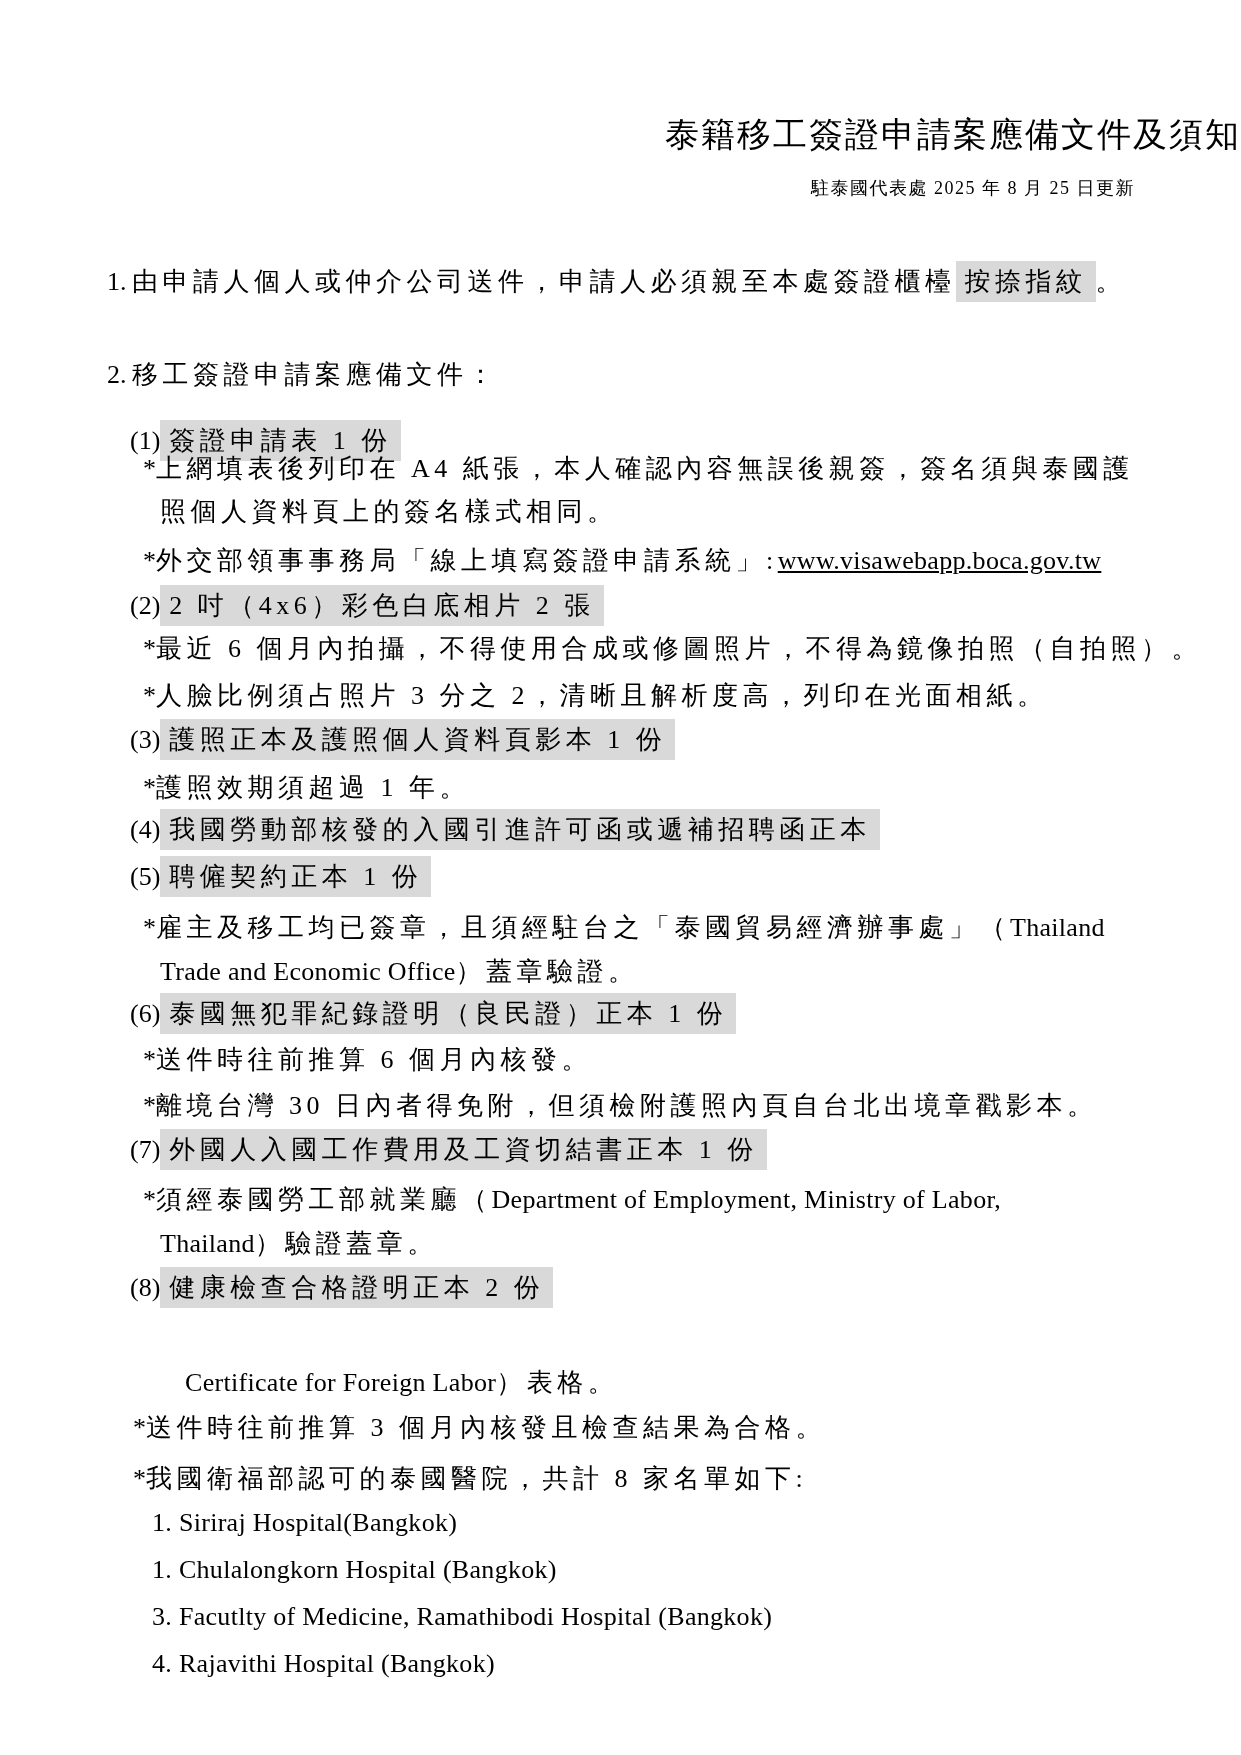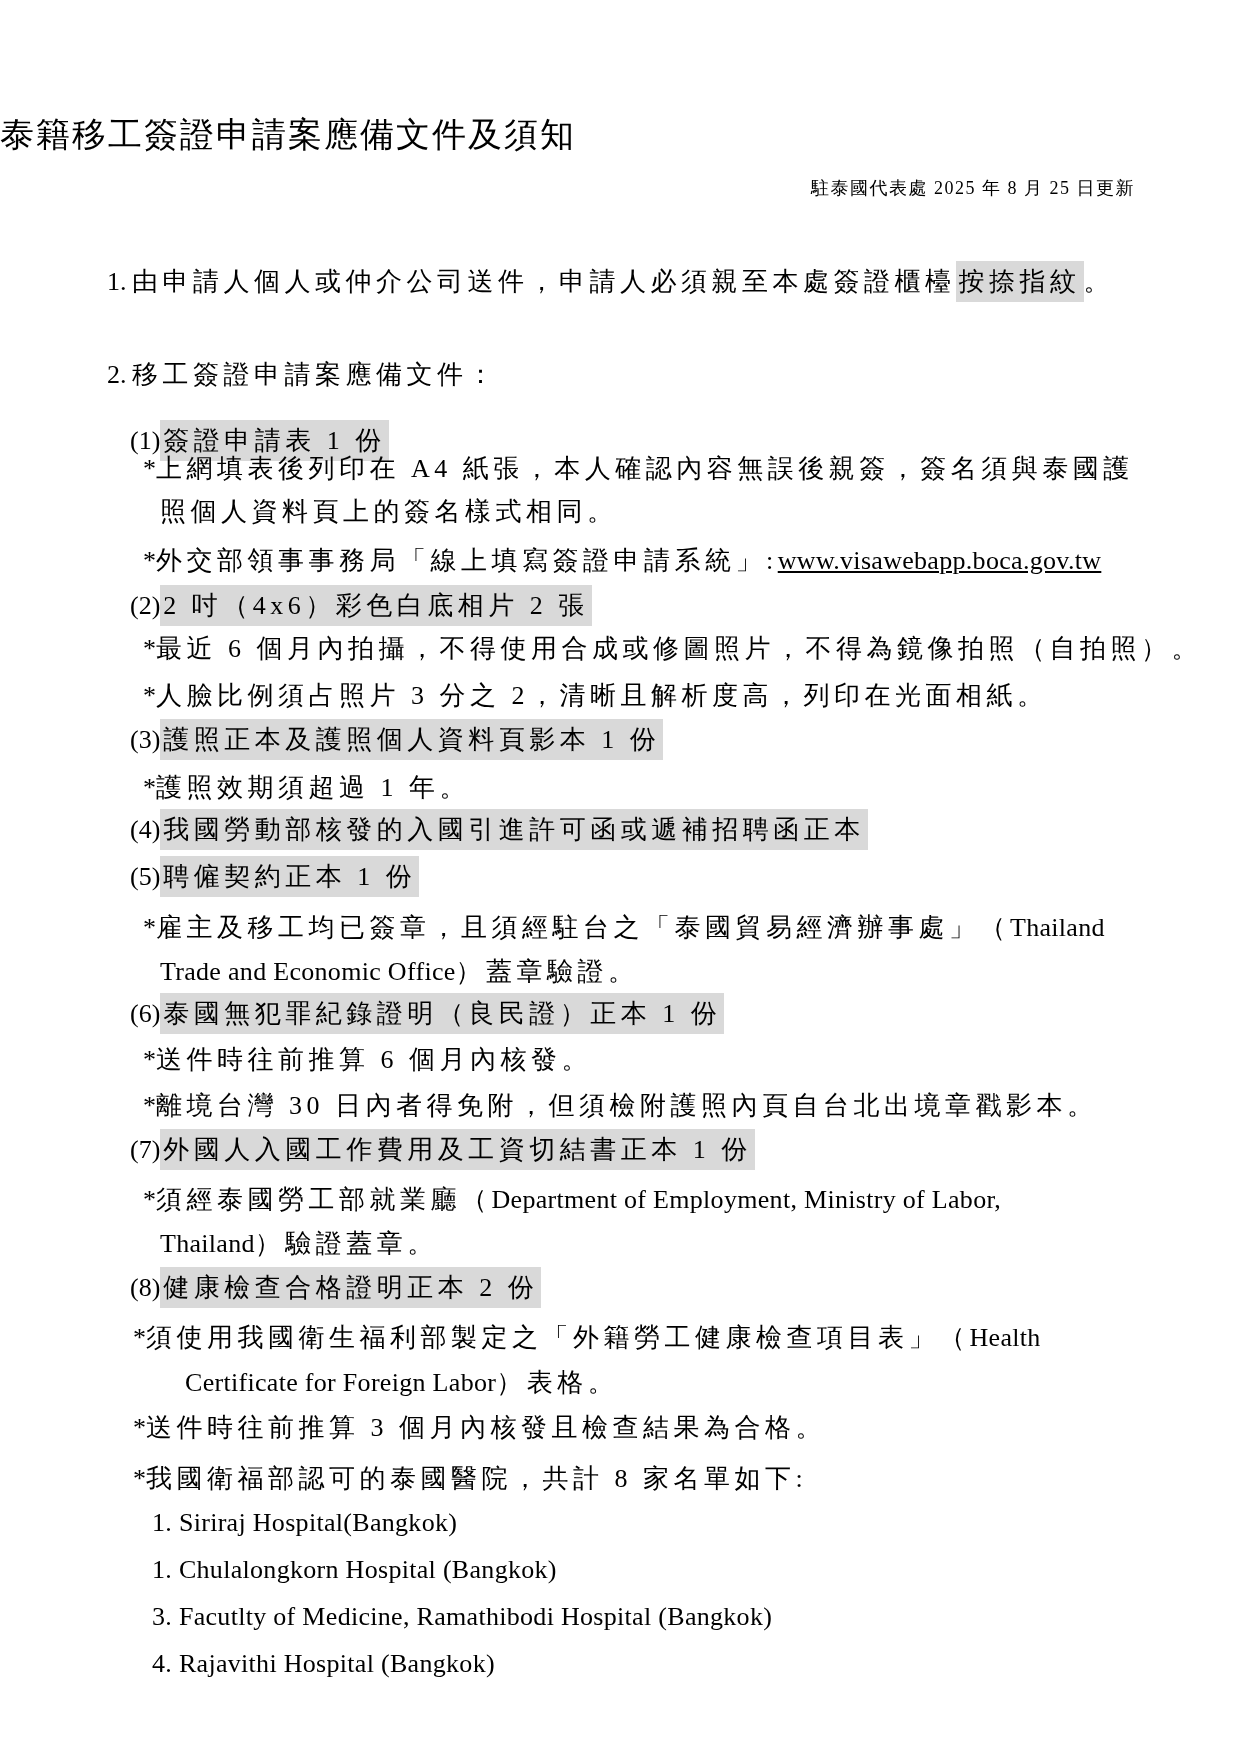"泰籍移工簽證申請案應備文件及須知" .title { text-align: left -> right }
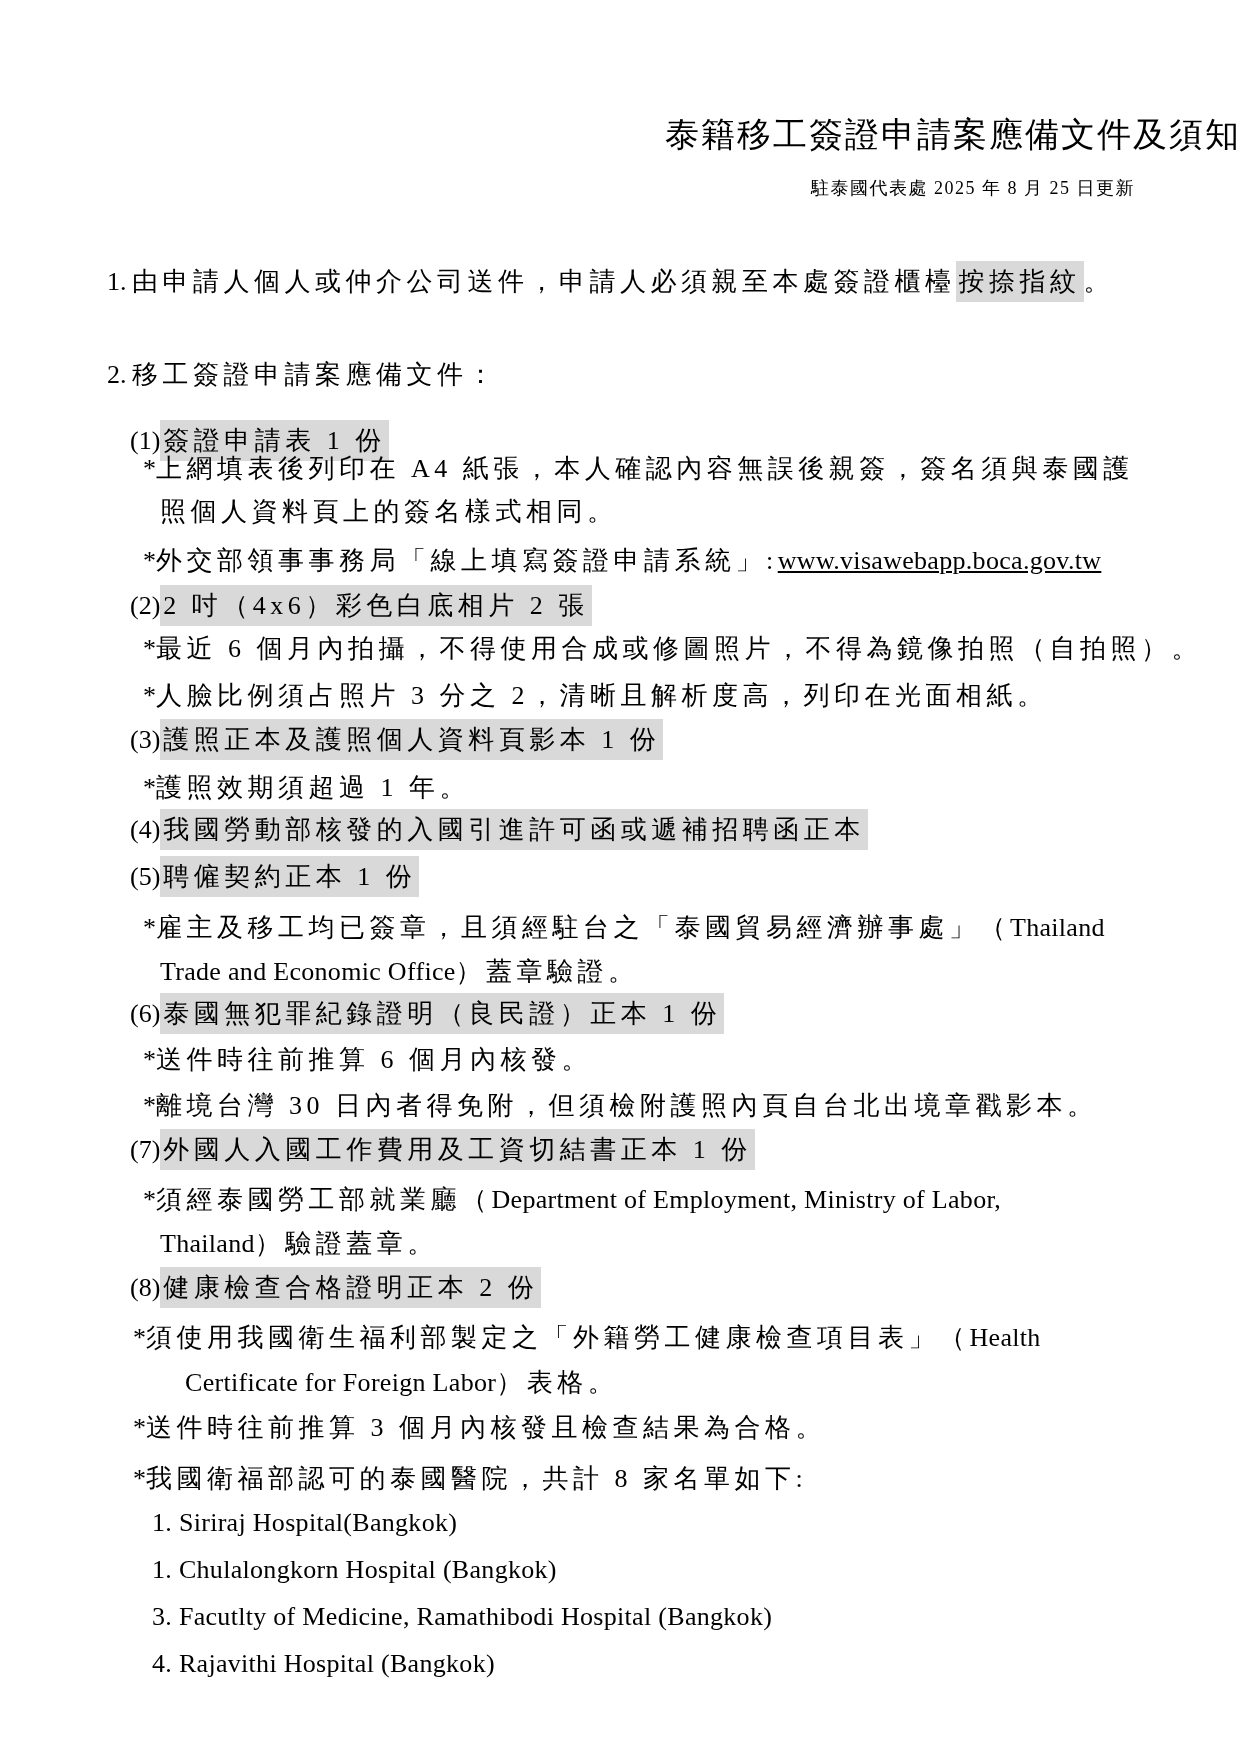"按捺指紋" .hl { padding: 6px 3px -> 6px 9px }
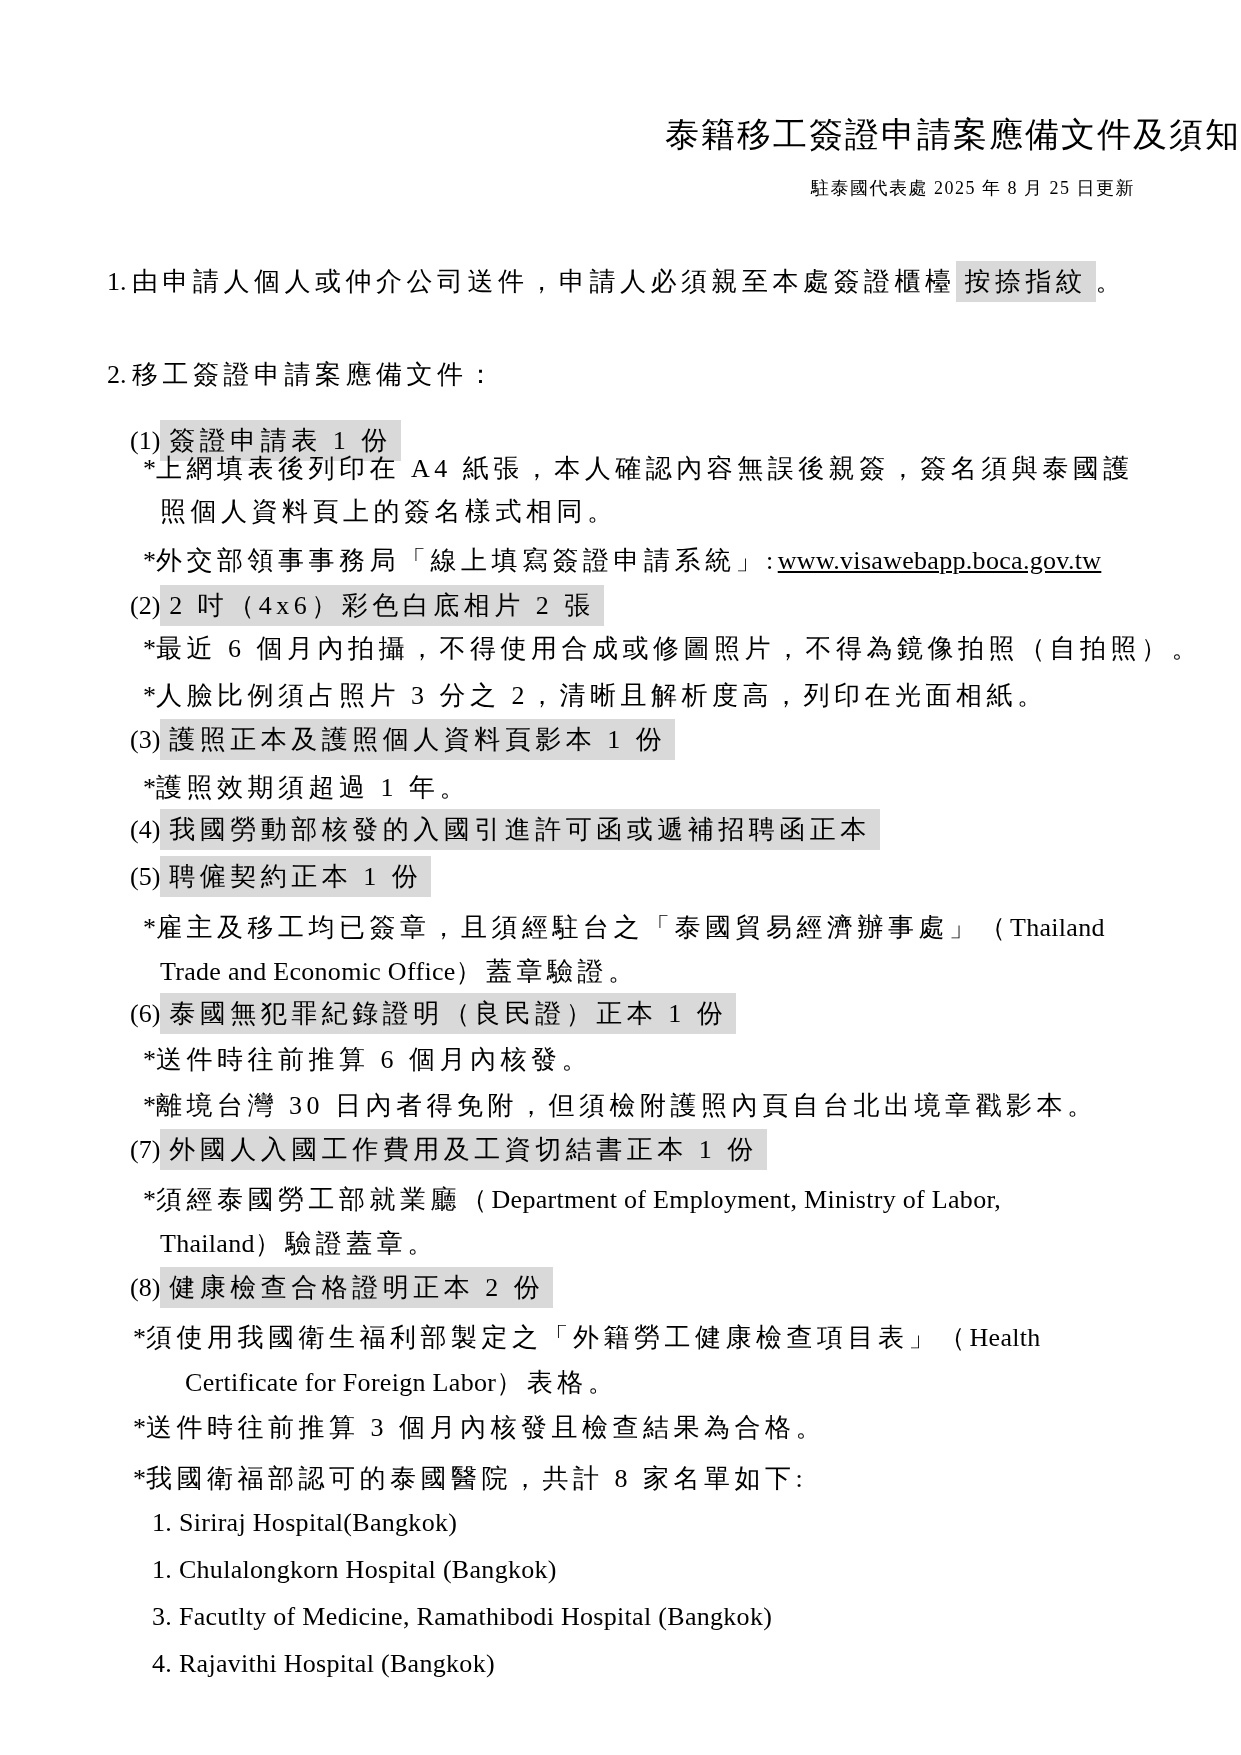"*須使用我國衛生福利部製定之「外籍勞工健康檢查項目表」（Health" div.ln { html: <div> <span>*</span><span>須使用我國衛生福利部製定之「外籍勞工健康檢查項目表」（</span><span>Health</span> </div> -> none }
